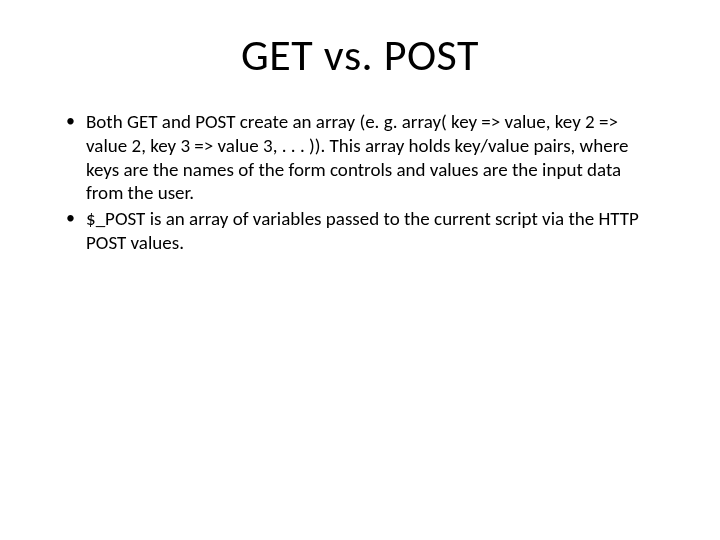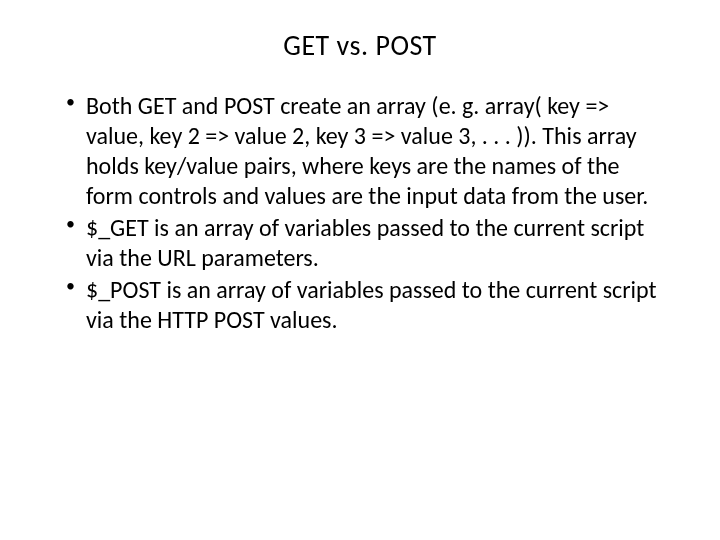"GET vs. POST" .title { font-size: 28px -> 44px }
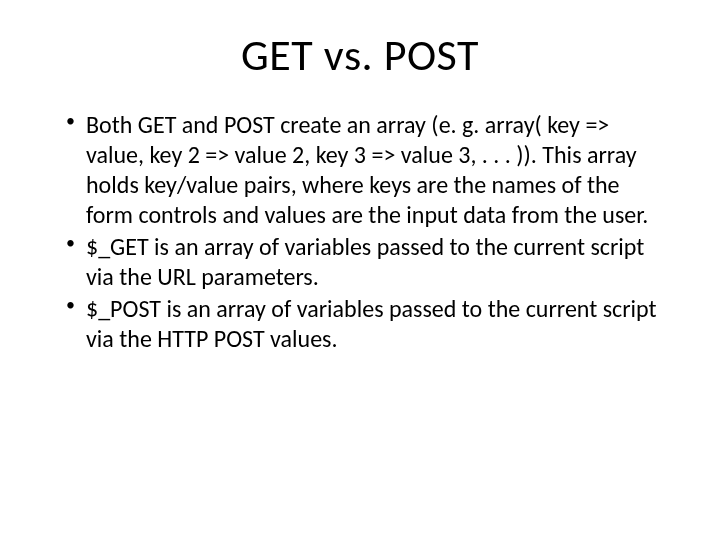"Both GET and POST create" ul.bullets > li { font-size: 24px -> 19px }
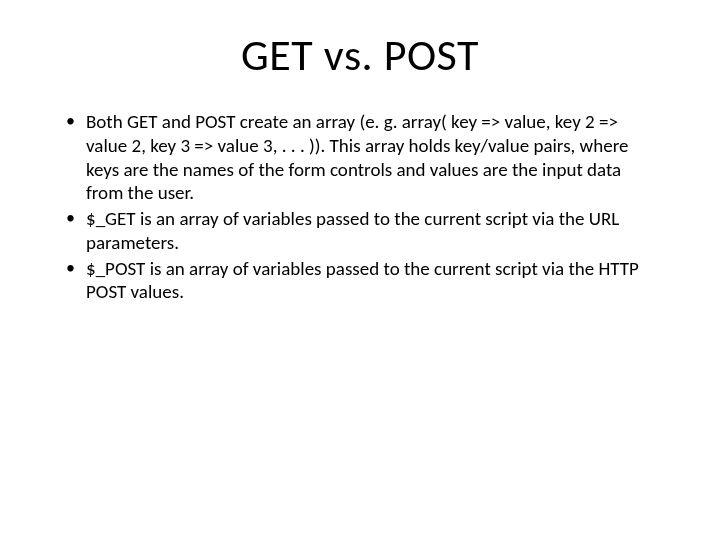"$_GET is an array of" li { html: <li>$_GET is an array of variables passed to the current script via the URL parameters.</li> -> none }
